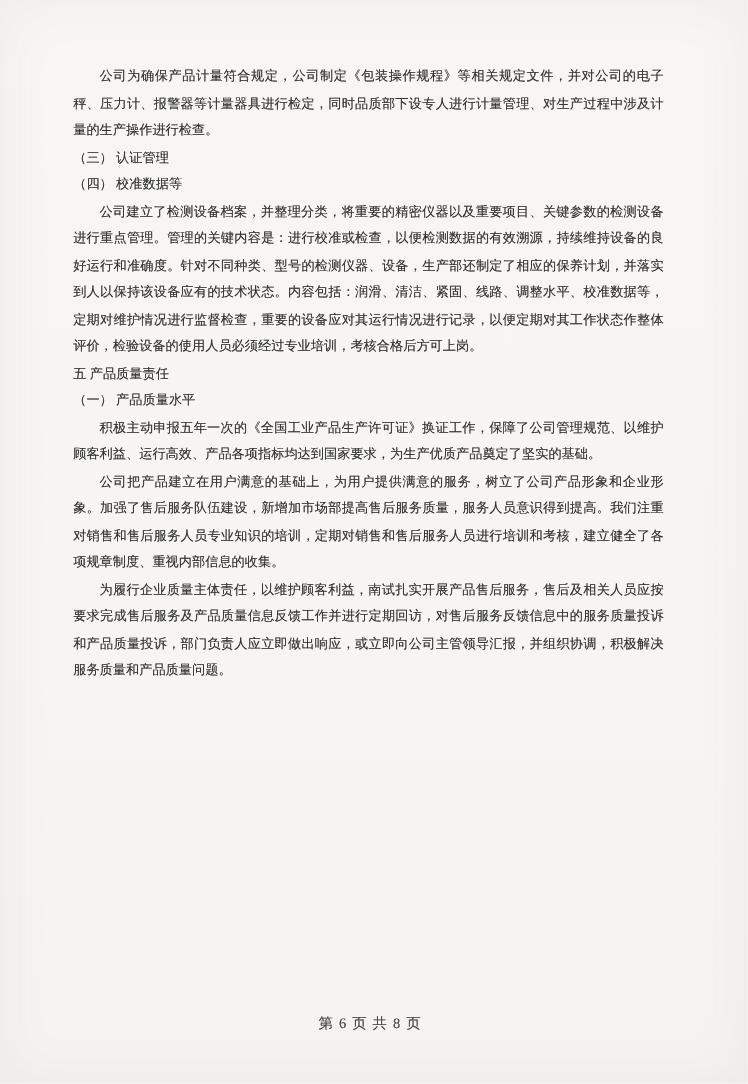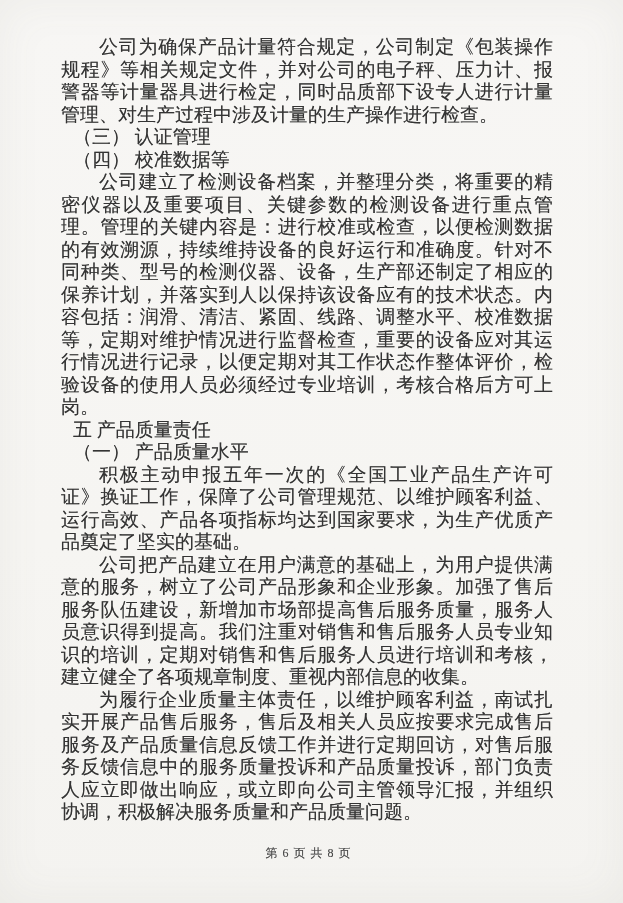"公司为确保产品计量符合规定，公司制定《包装操作规程》等相关规定文件，并对公司的电" .doc-body { font-size: 19px -> 11px; top: 36px -> 53px }
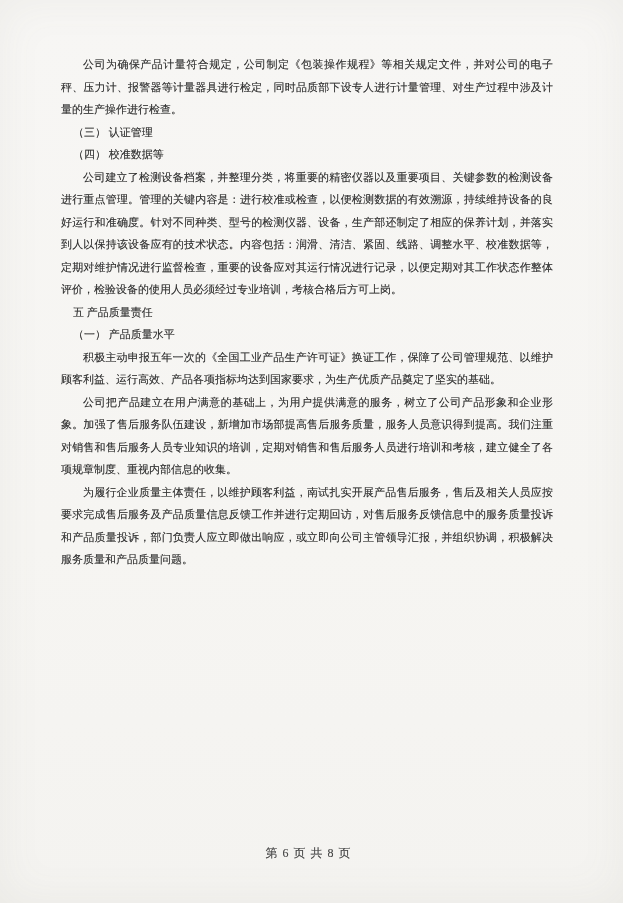"（三） 认证管理" .heading { margin-left: 12px -> none }
